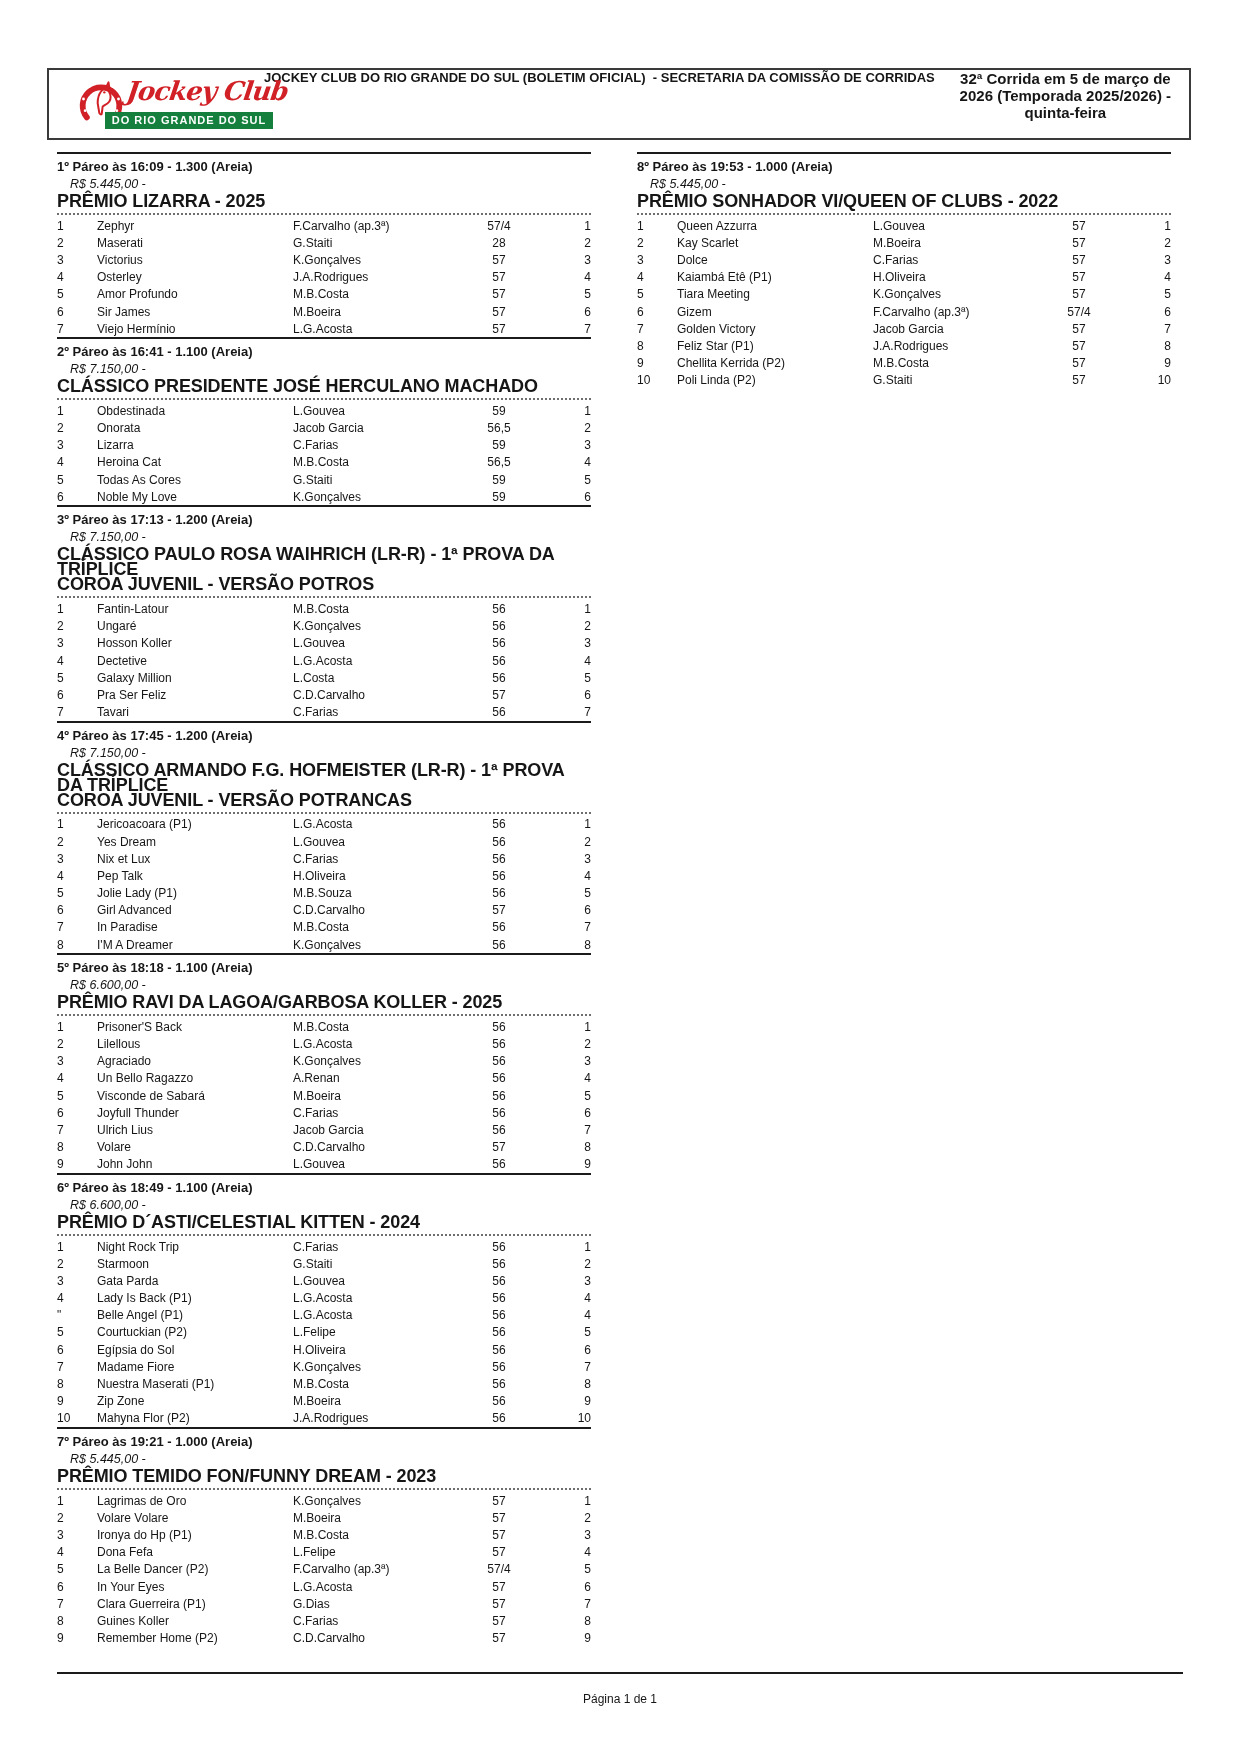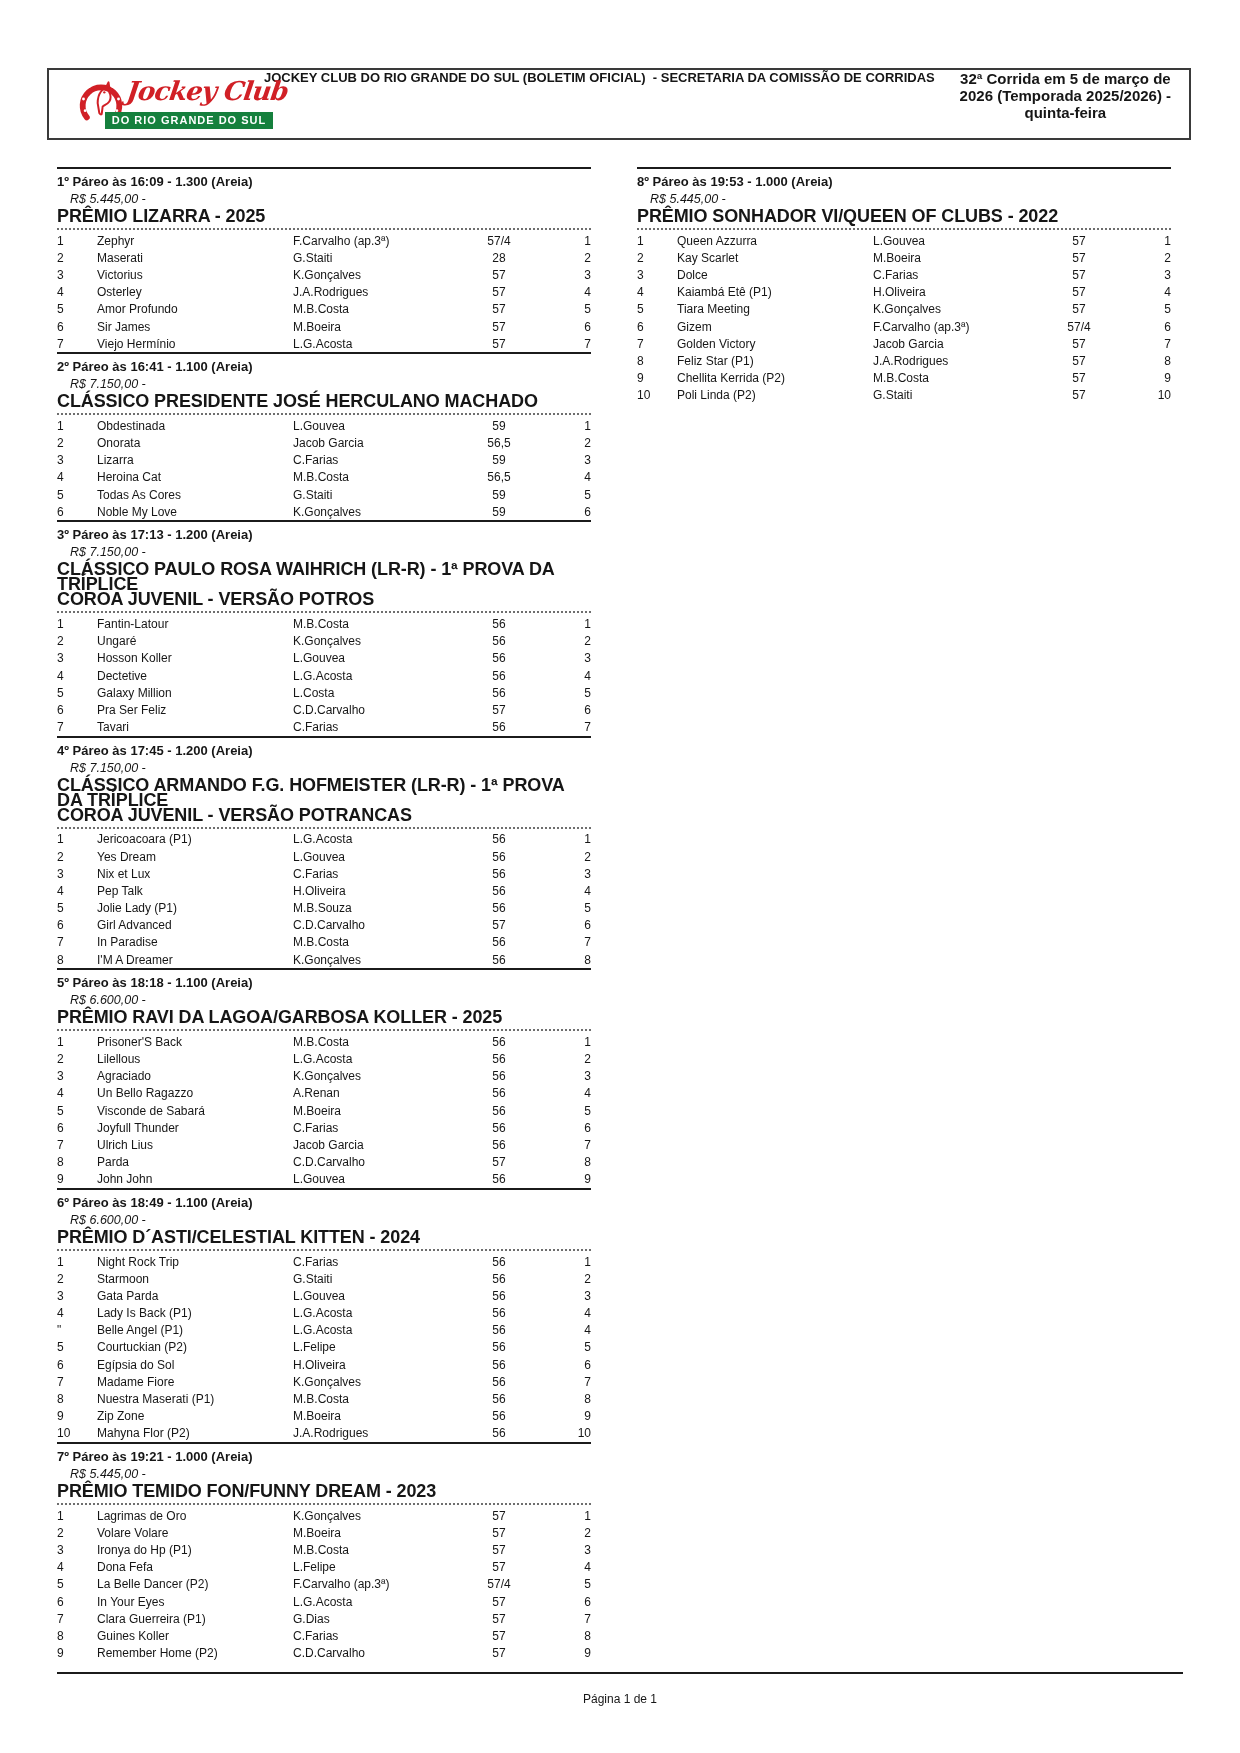"1º Páreo às 16:09 -" .main { top: 167px -> 152px }
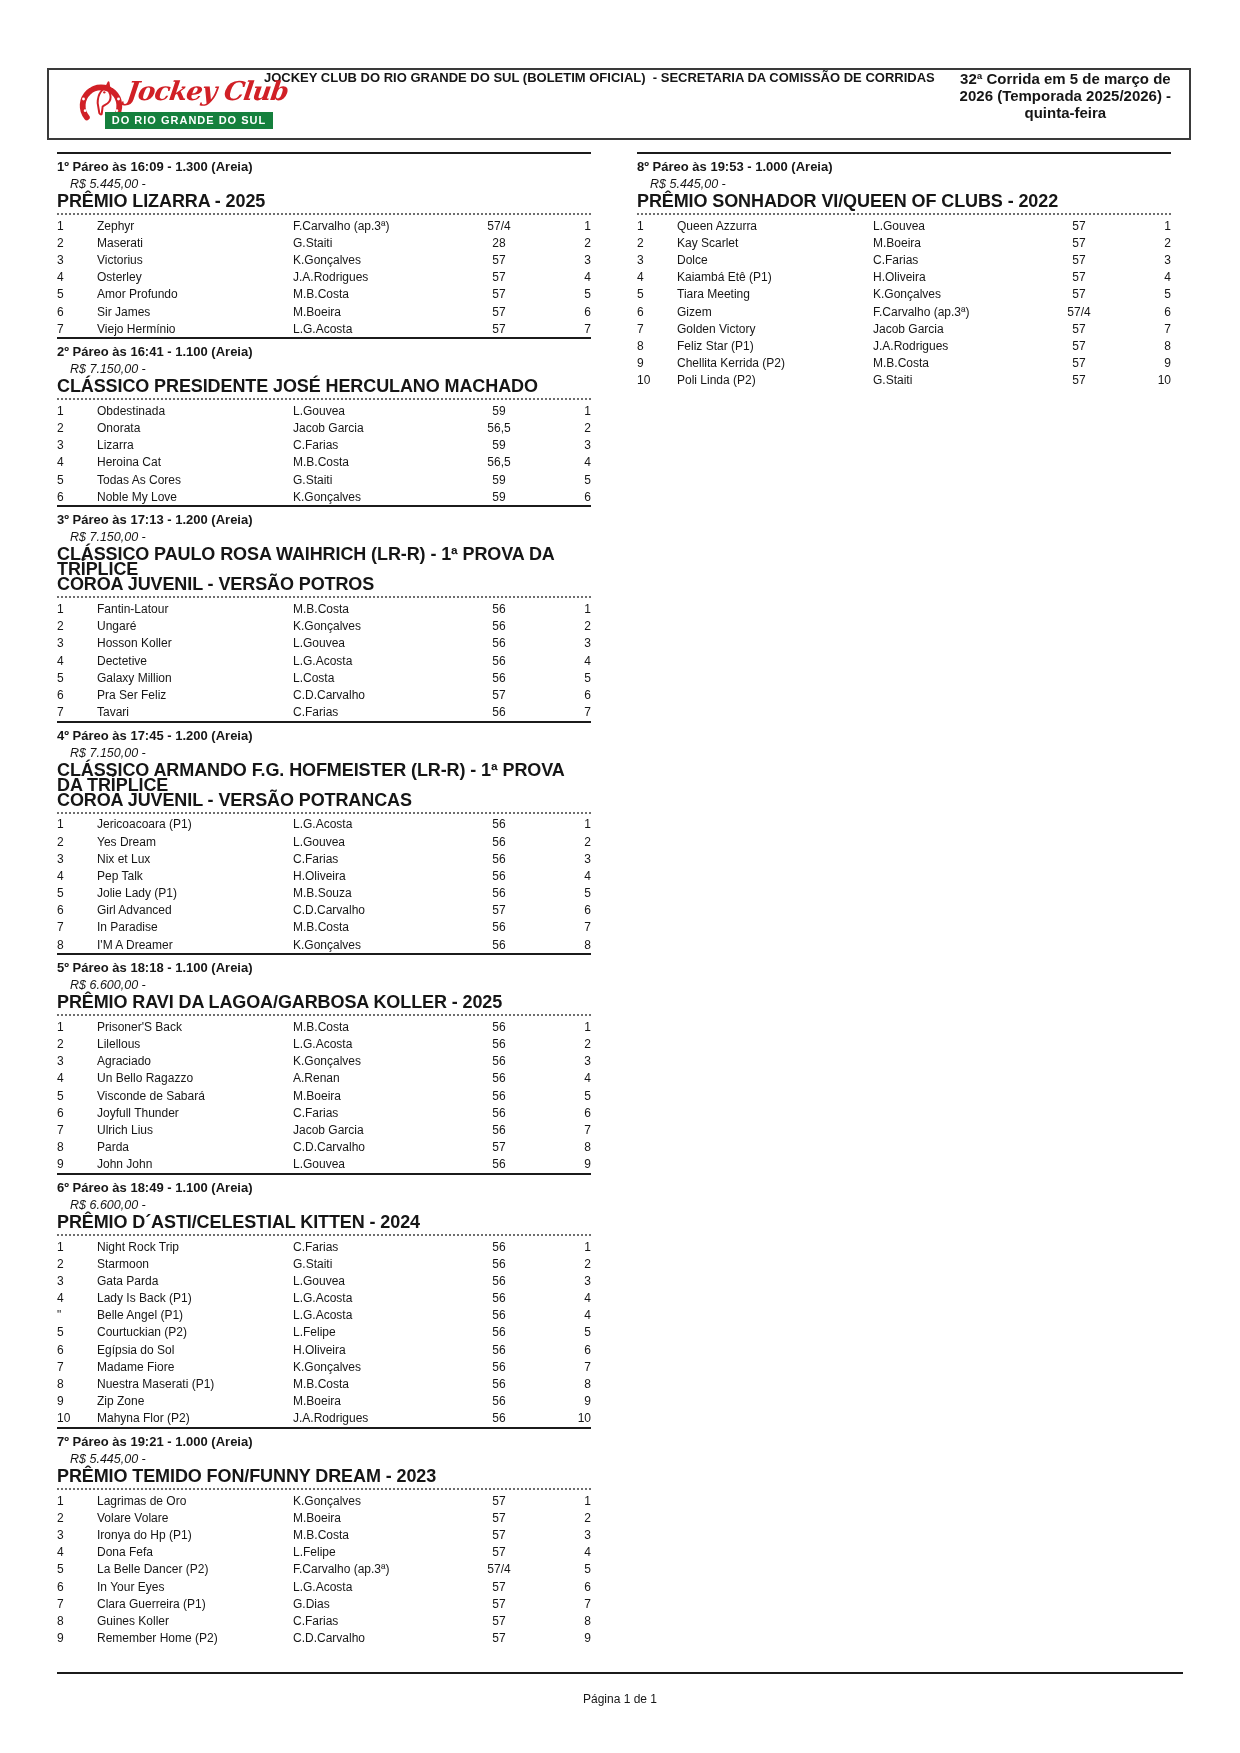"Parda" span.e-horse { text: Parda -> Volare }
